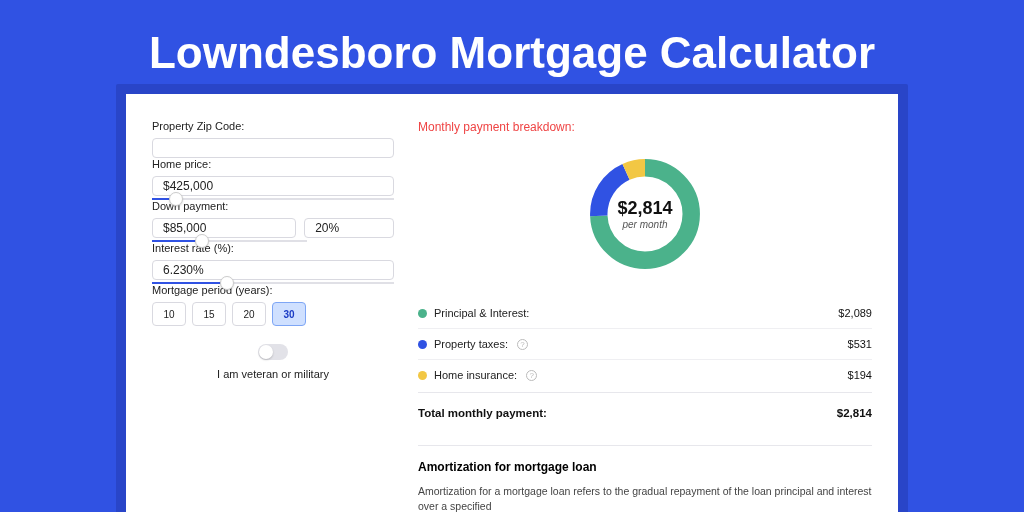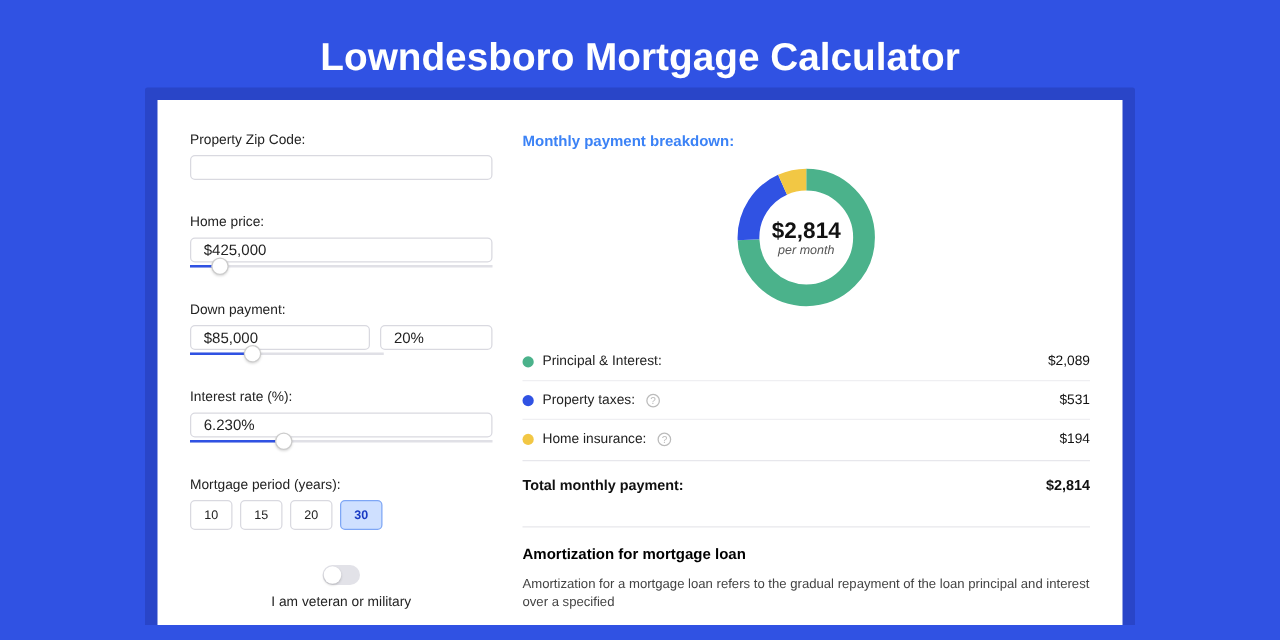"Lowndesboro Mortgage Calculator" .page-title { font-size: 31px -> 44px }
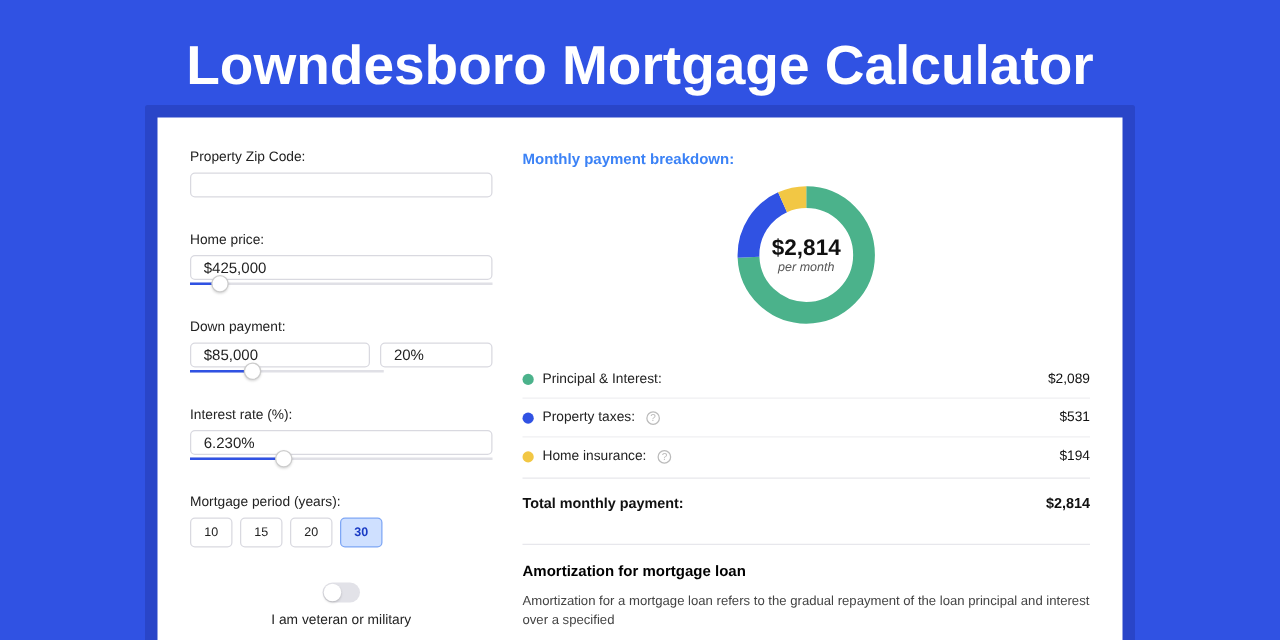"Property Zip Code:" .field-block { margin-bottom: 28px -> 0 }
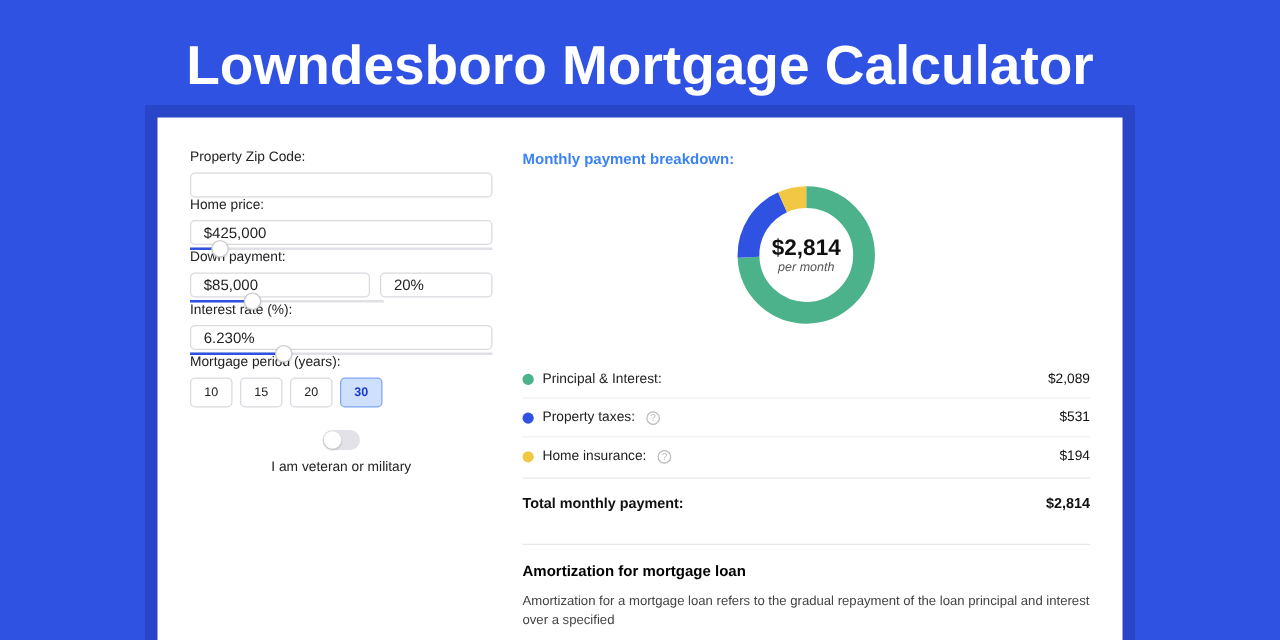"Monthly payment breakdown:" .section-title { color: #3b82f6 -> #ef4444; font-weight: 700 -> 400; margin-bottom: none -> 10px }
